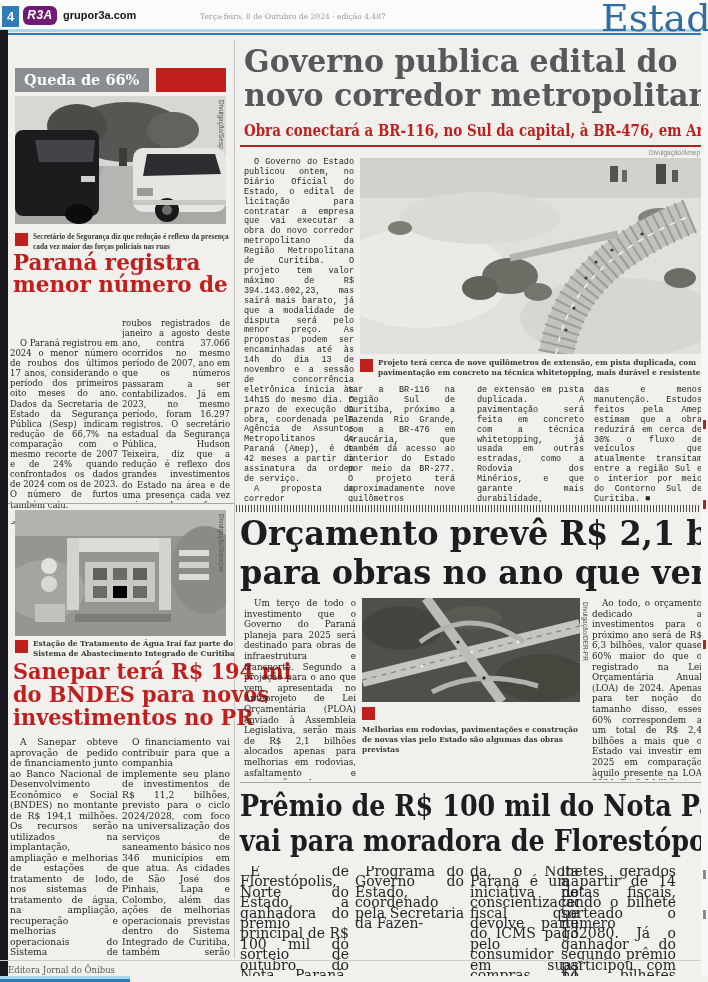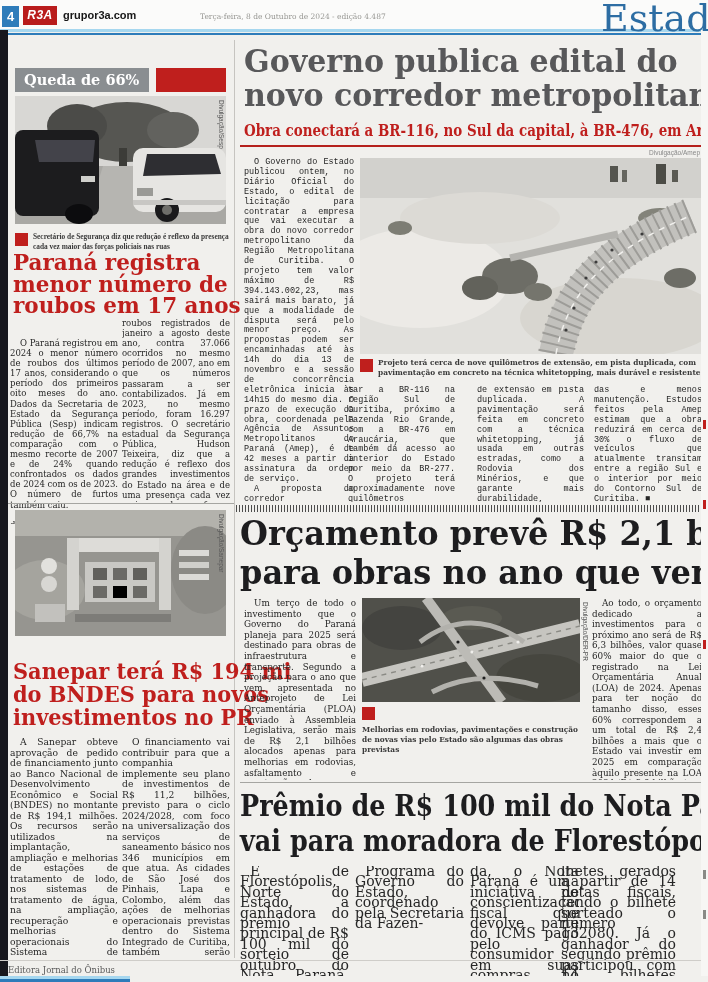"R3A" .logo { background: #b91c1c -> #701a75; border-radius: none -> 6px }
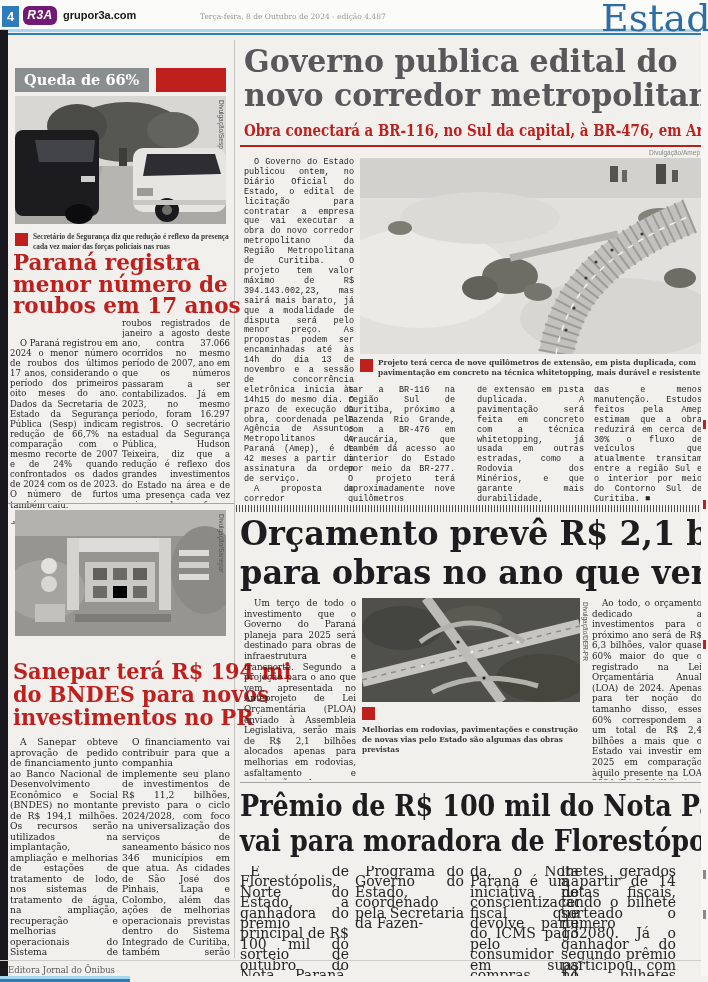"roubos em 17 anos" div { html: <div>roubos em 17 anos</div> -> none }
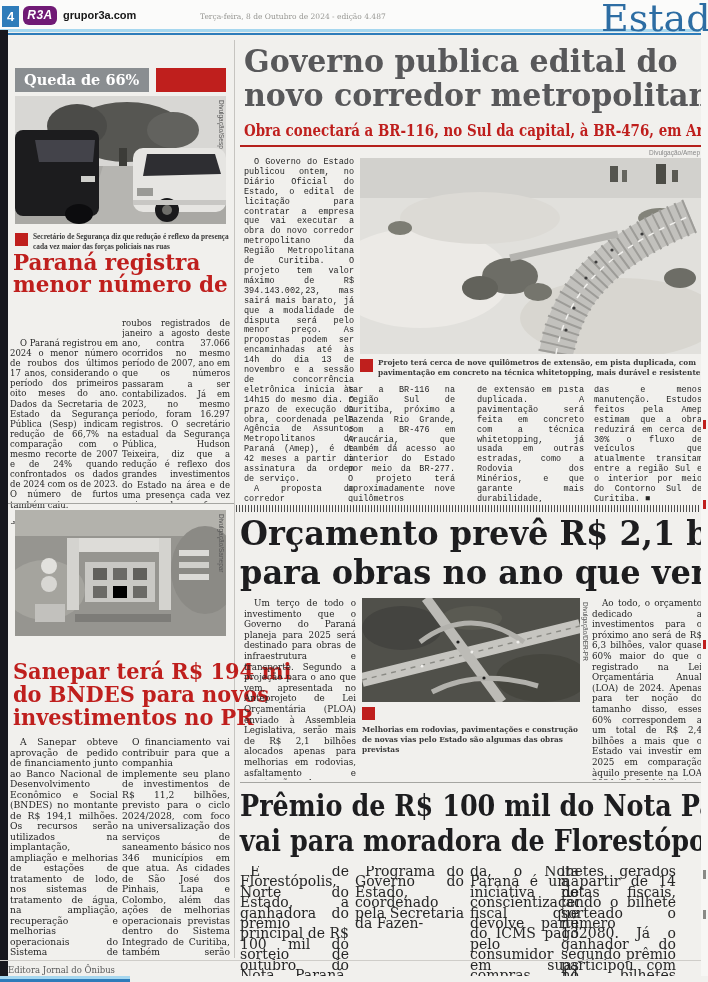"Estação de Tratamento de Água" div.cap { html: none -> <div> <span></span> <span>Estação de Tratamento de Água Iraí faz parte do Sistema de Abastecimento Integrado de Curitiba</span> </div> }
